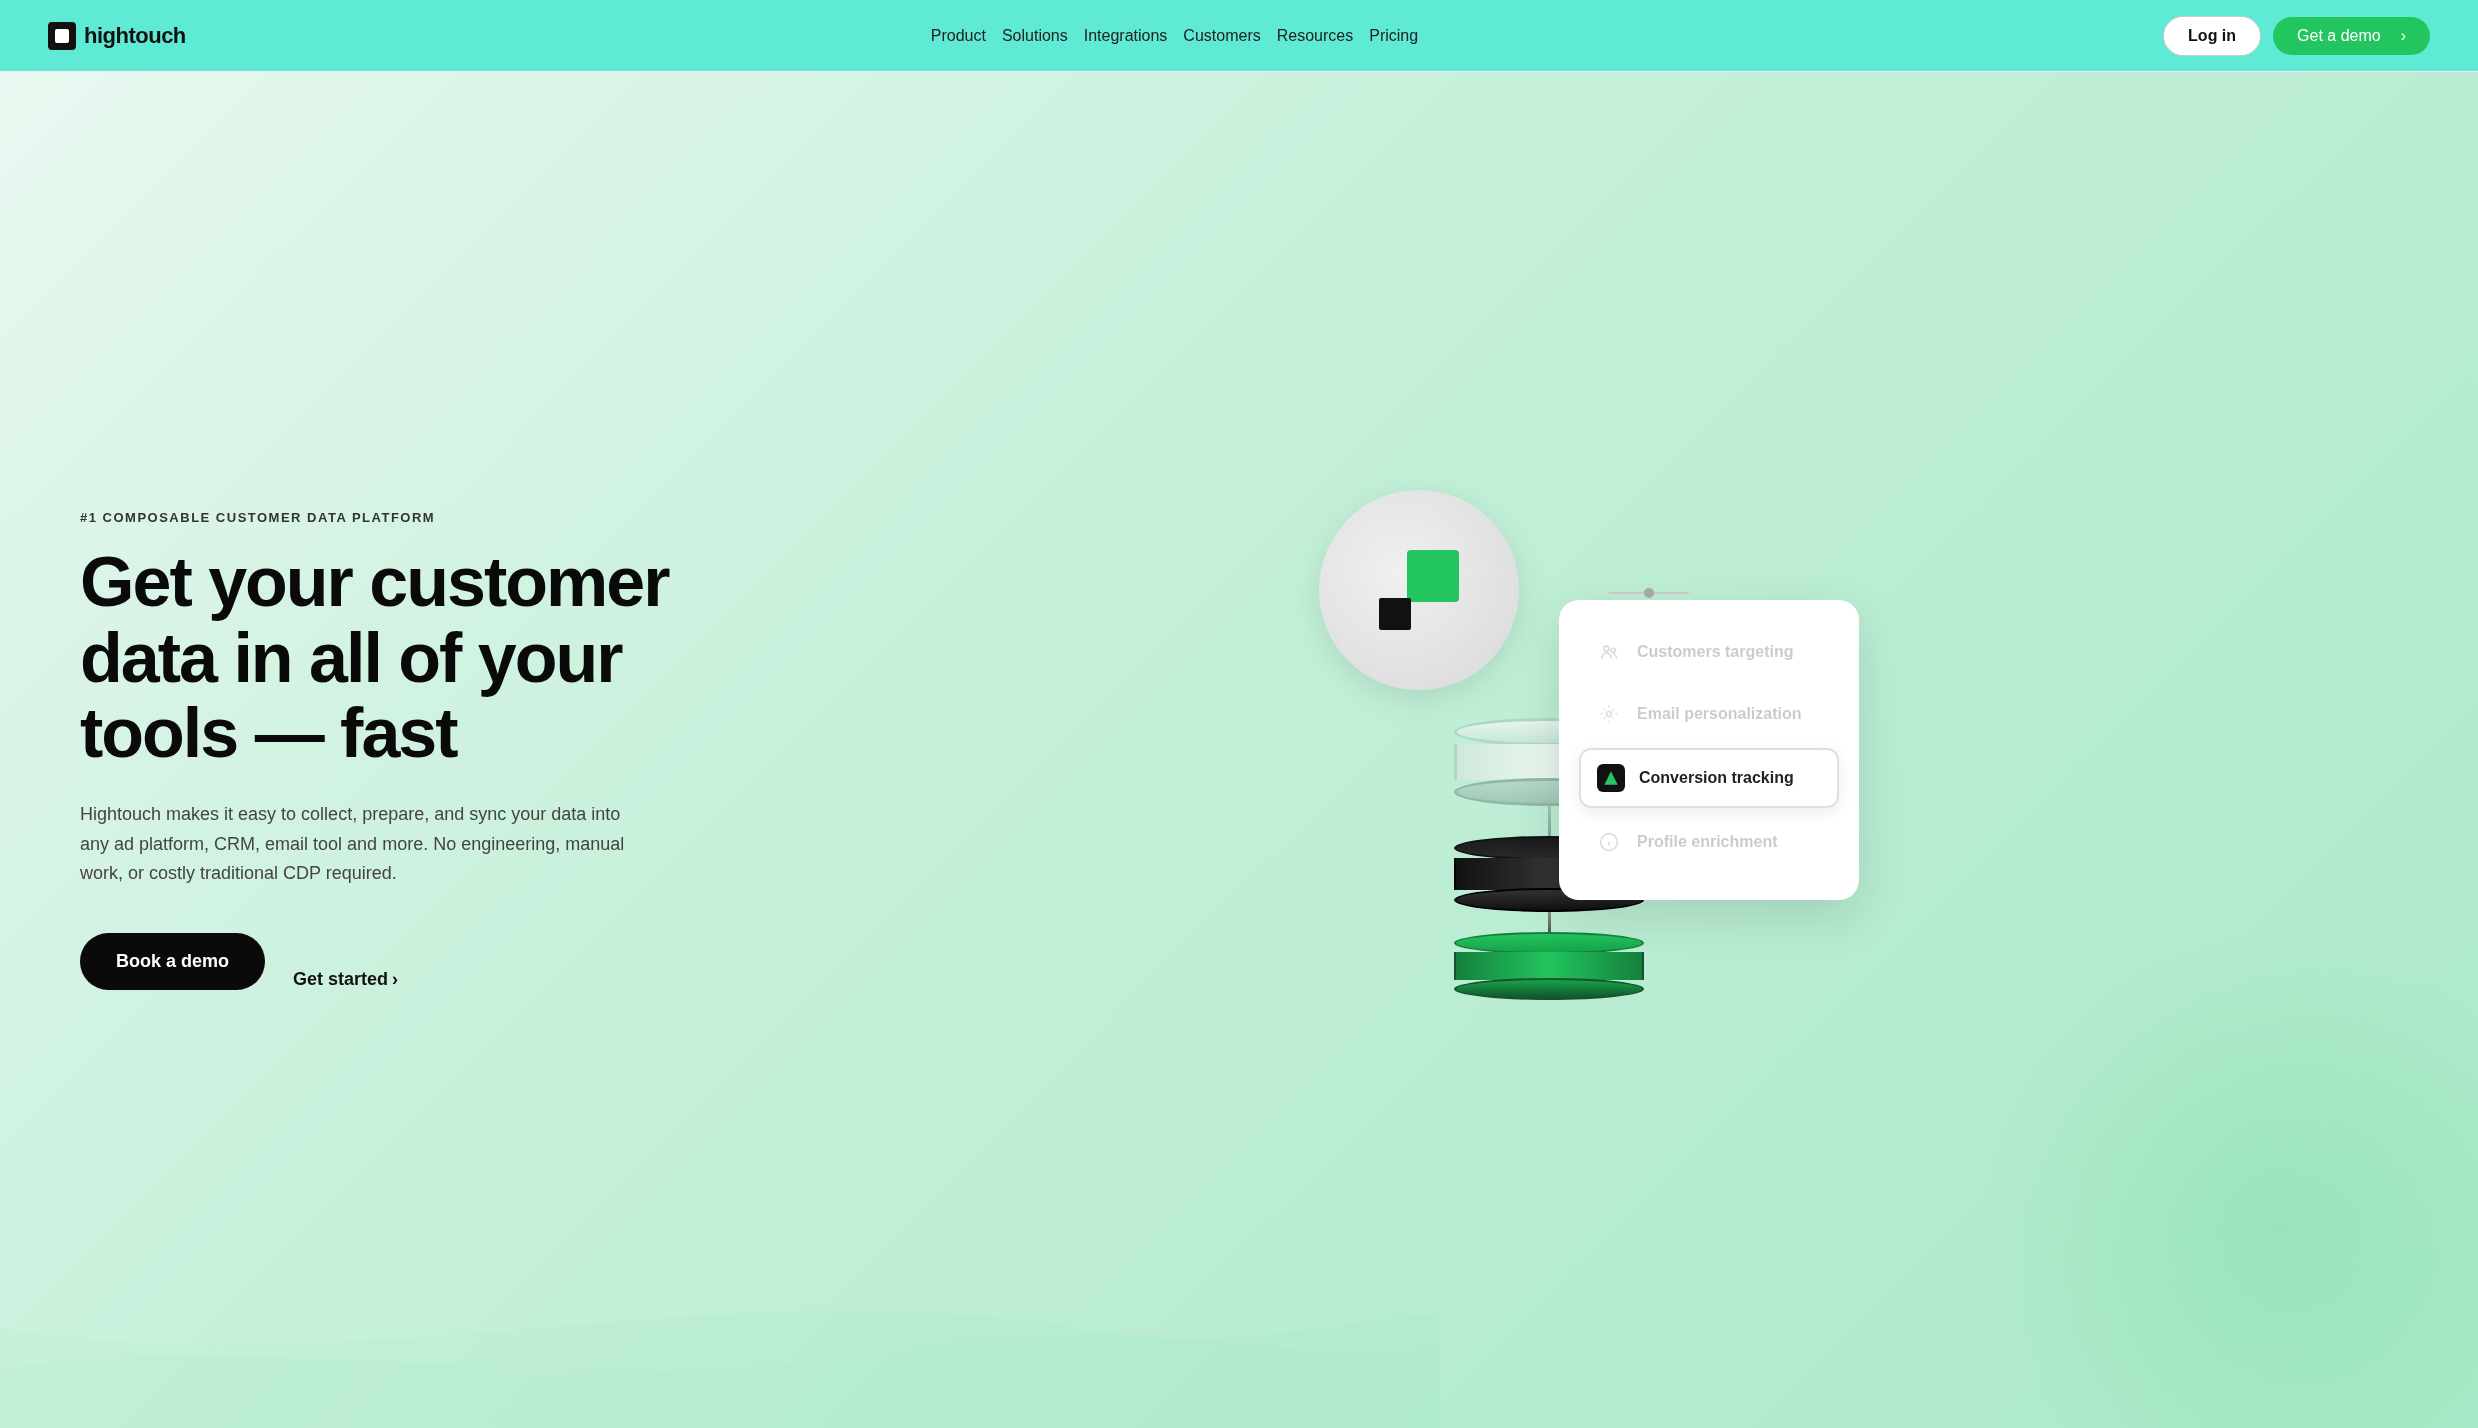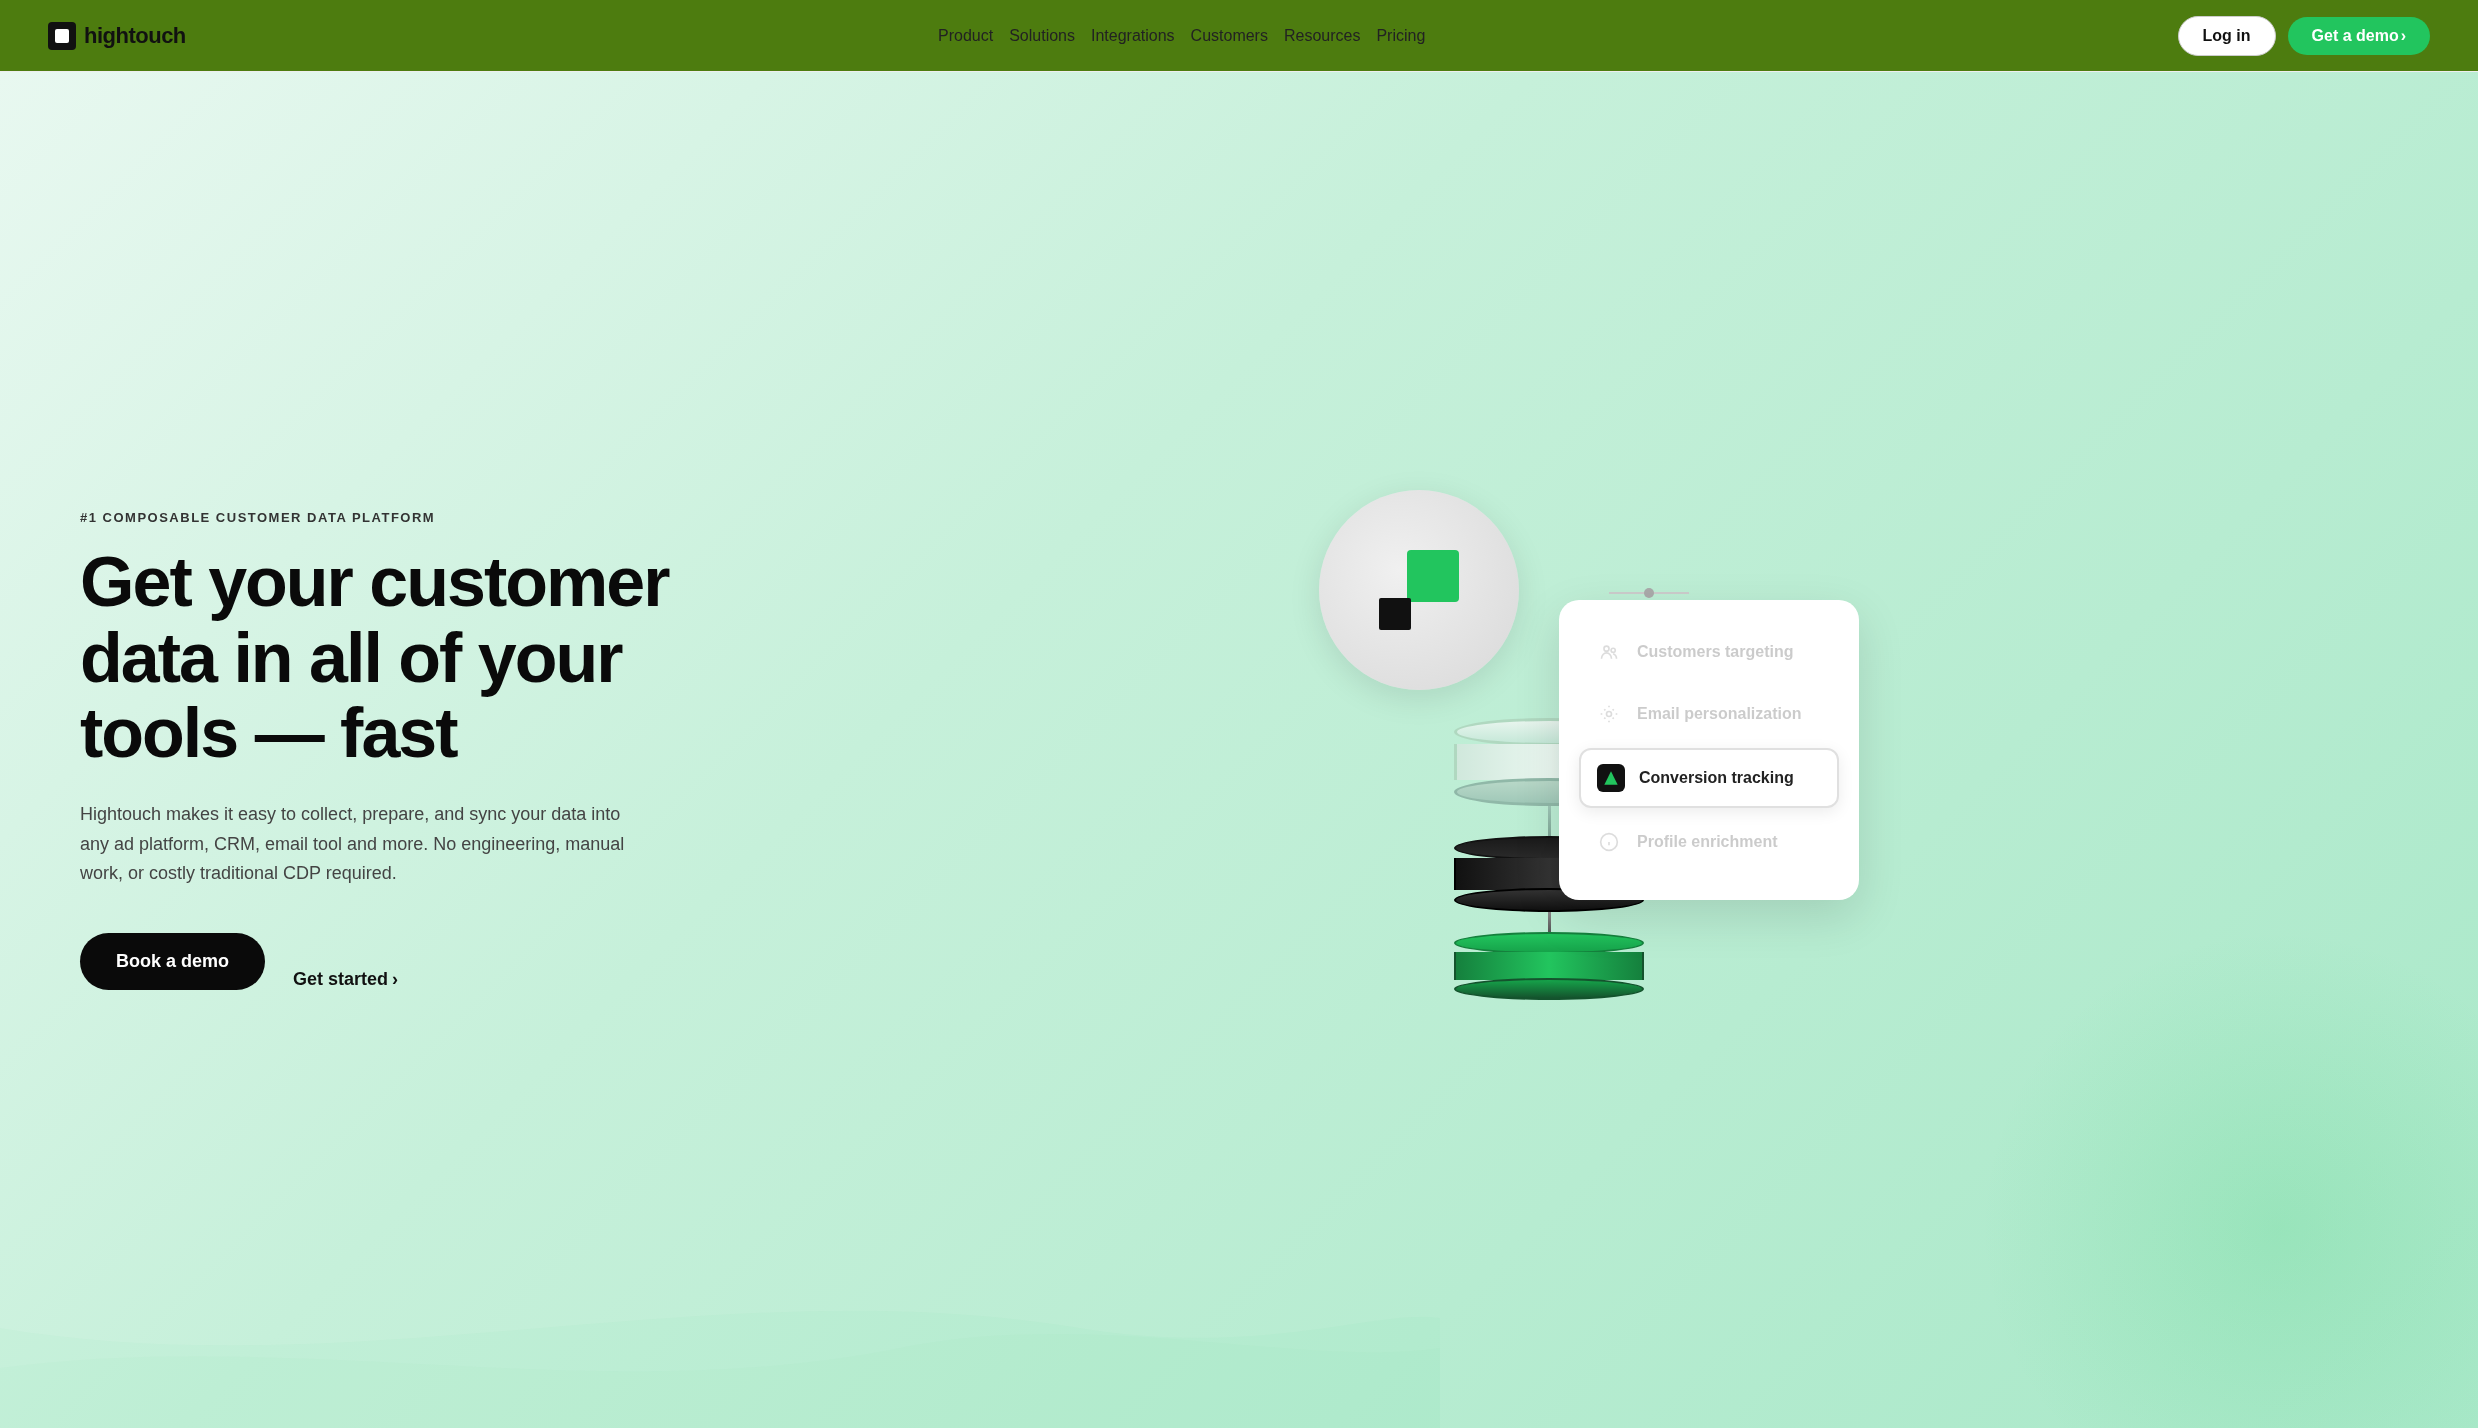"hightouch" nav { background: #4d7c0f -> #5eead4 }
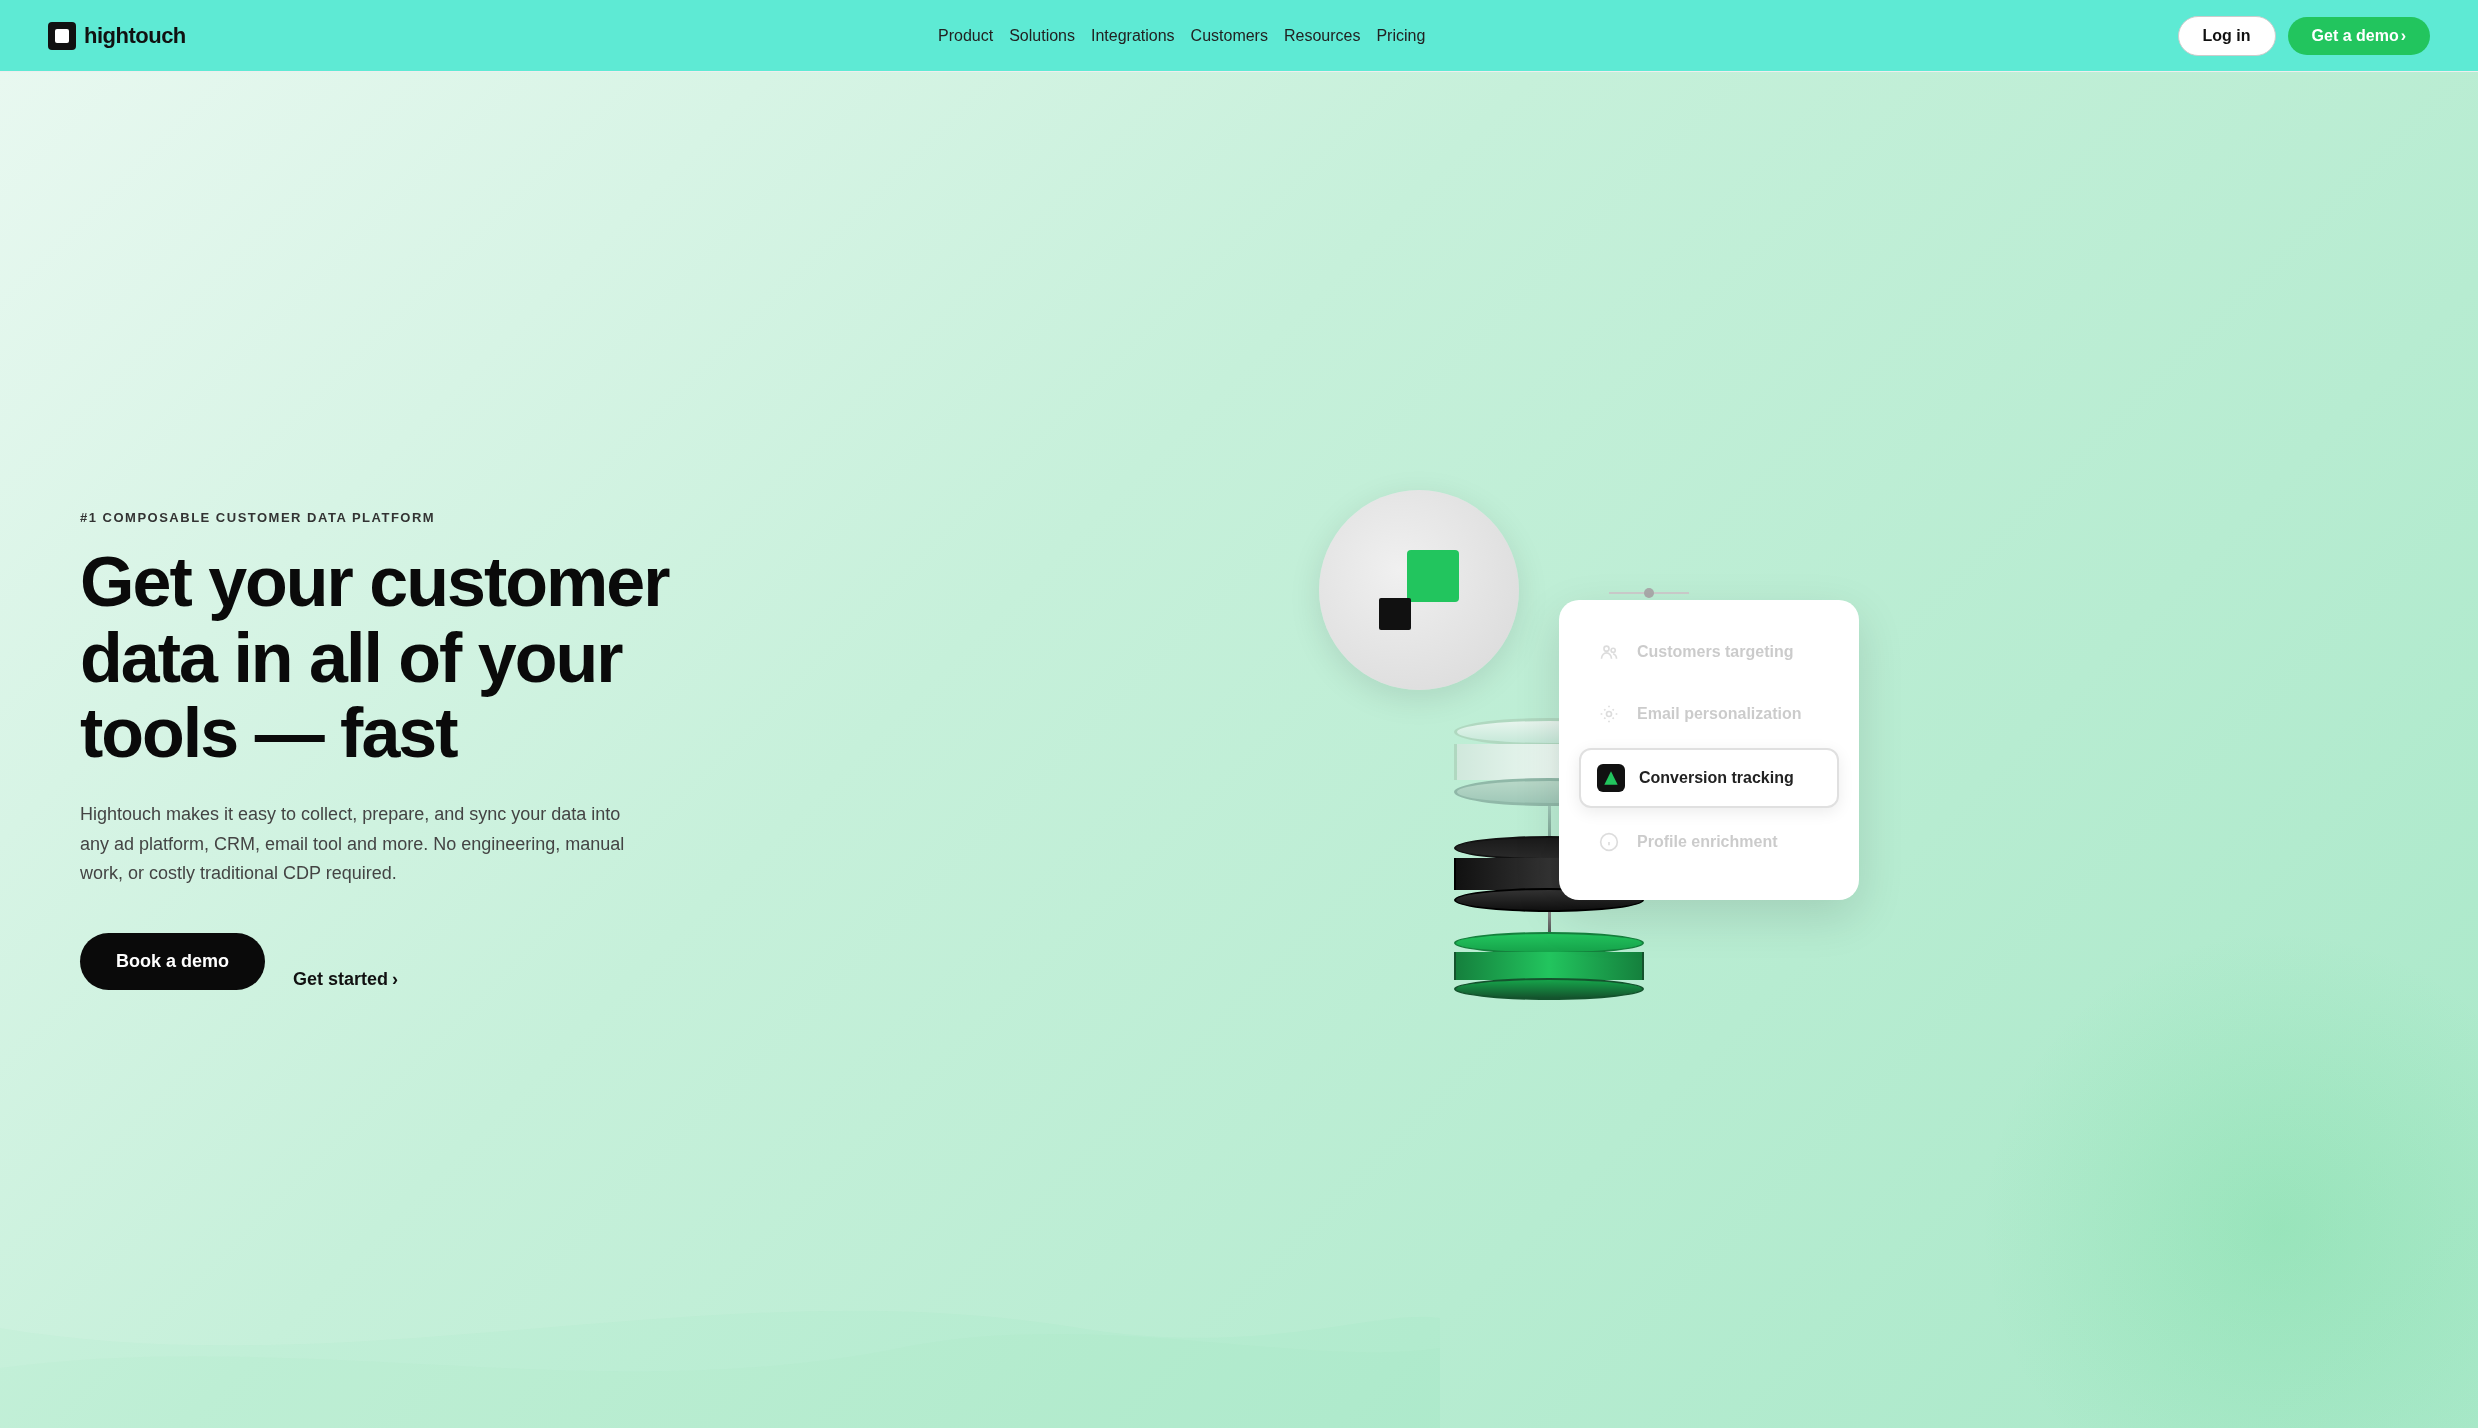"Get a demo" .btn-demo { font-weight: 700 -> 400; gap: 2px -> 20px }
